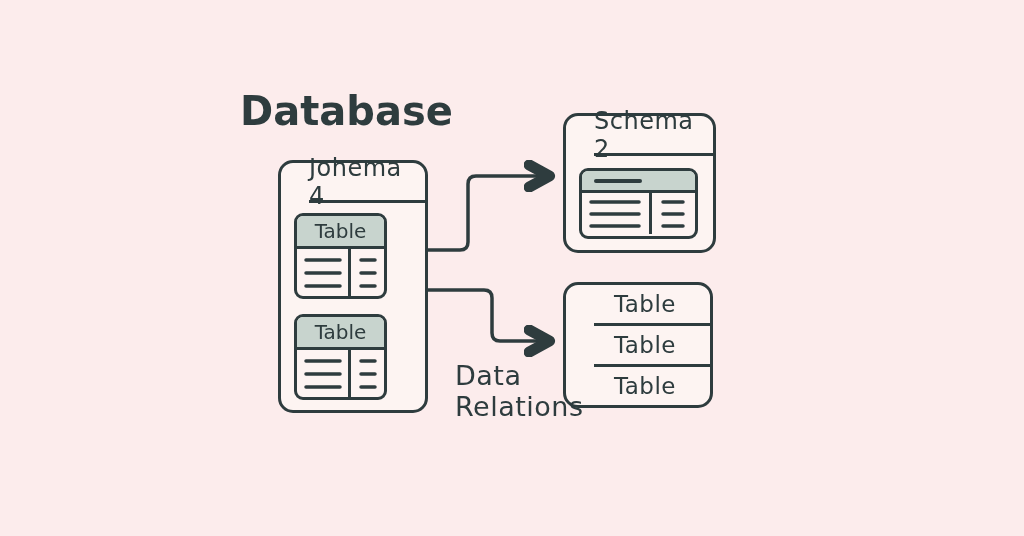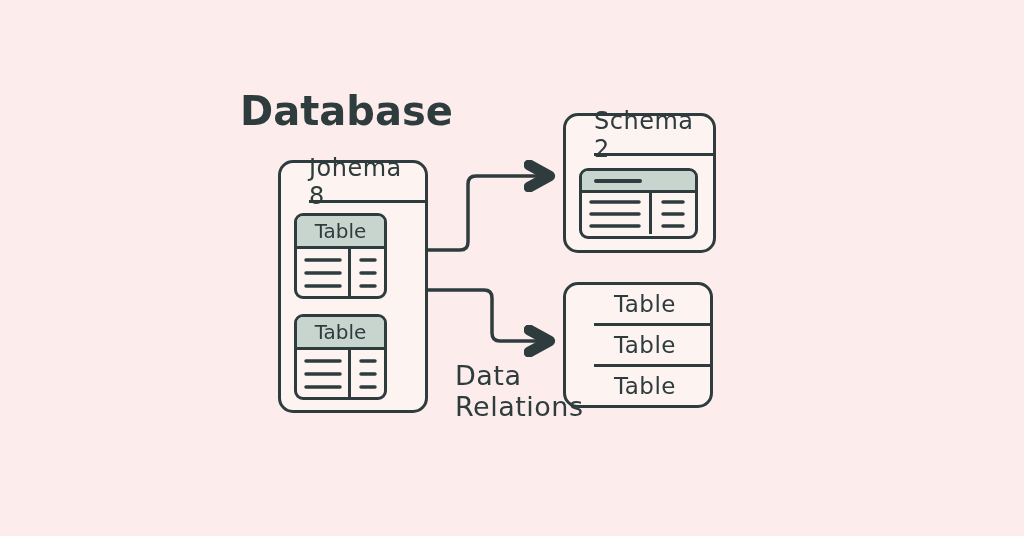"Johema 8" div.box-header { text: 8 -> 4 }
